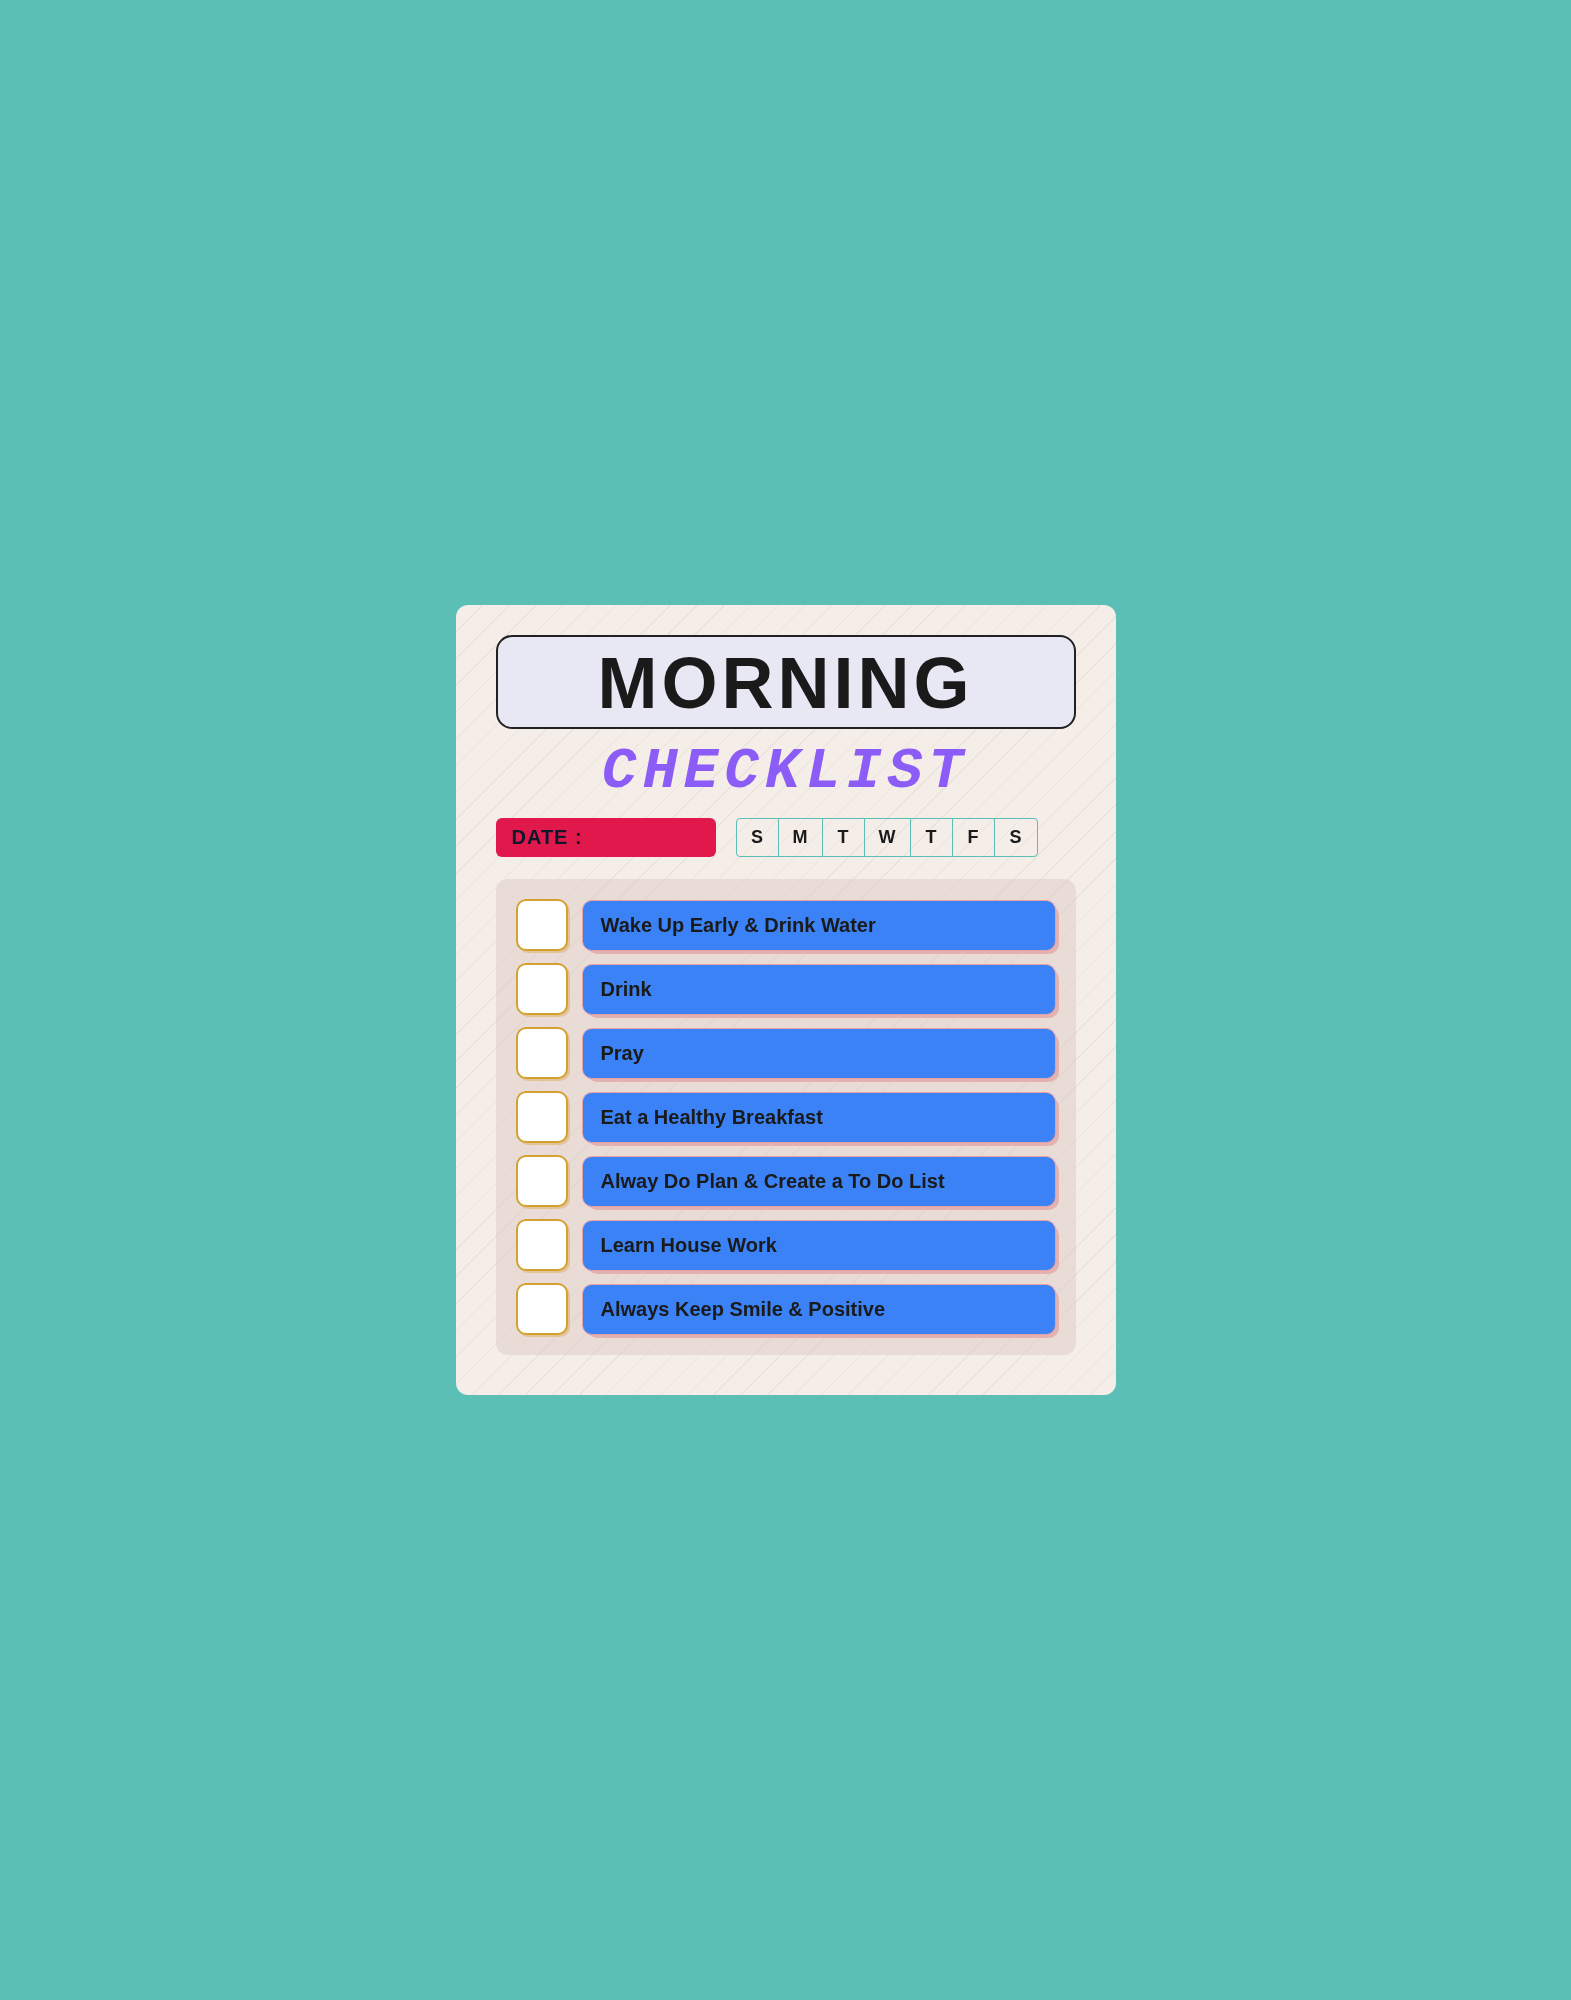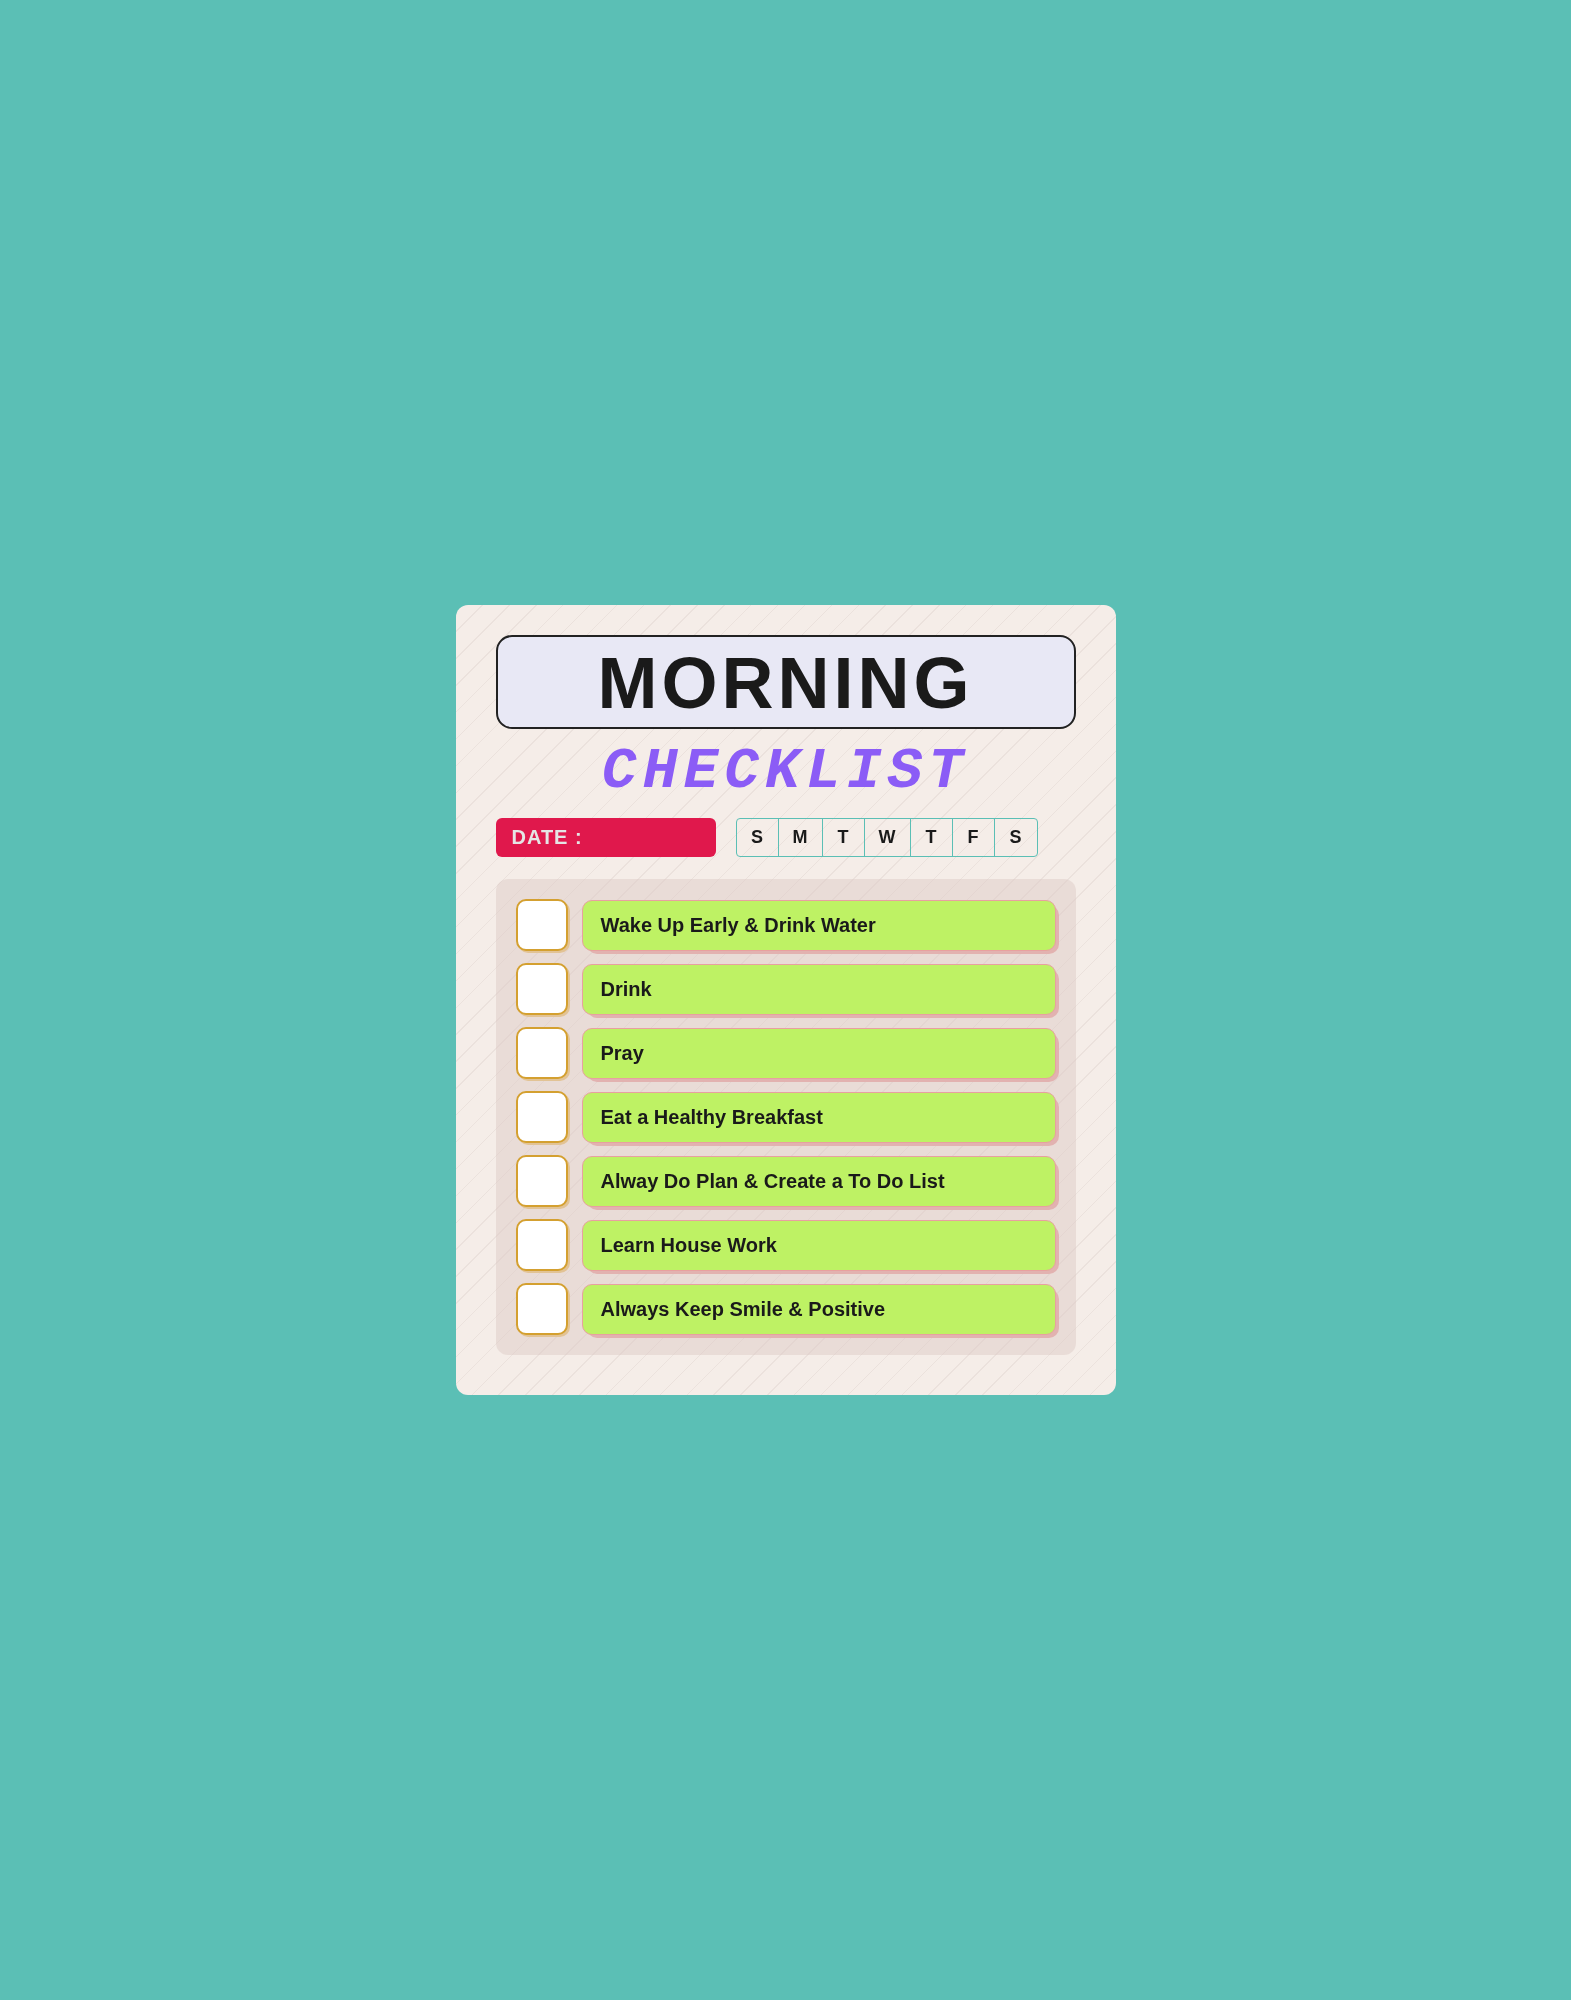"DATE :" .date-label { color: #e5e5e5 -> #0f172a }
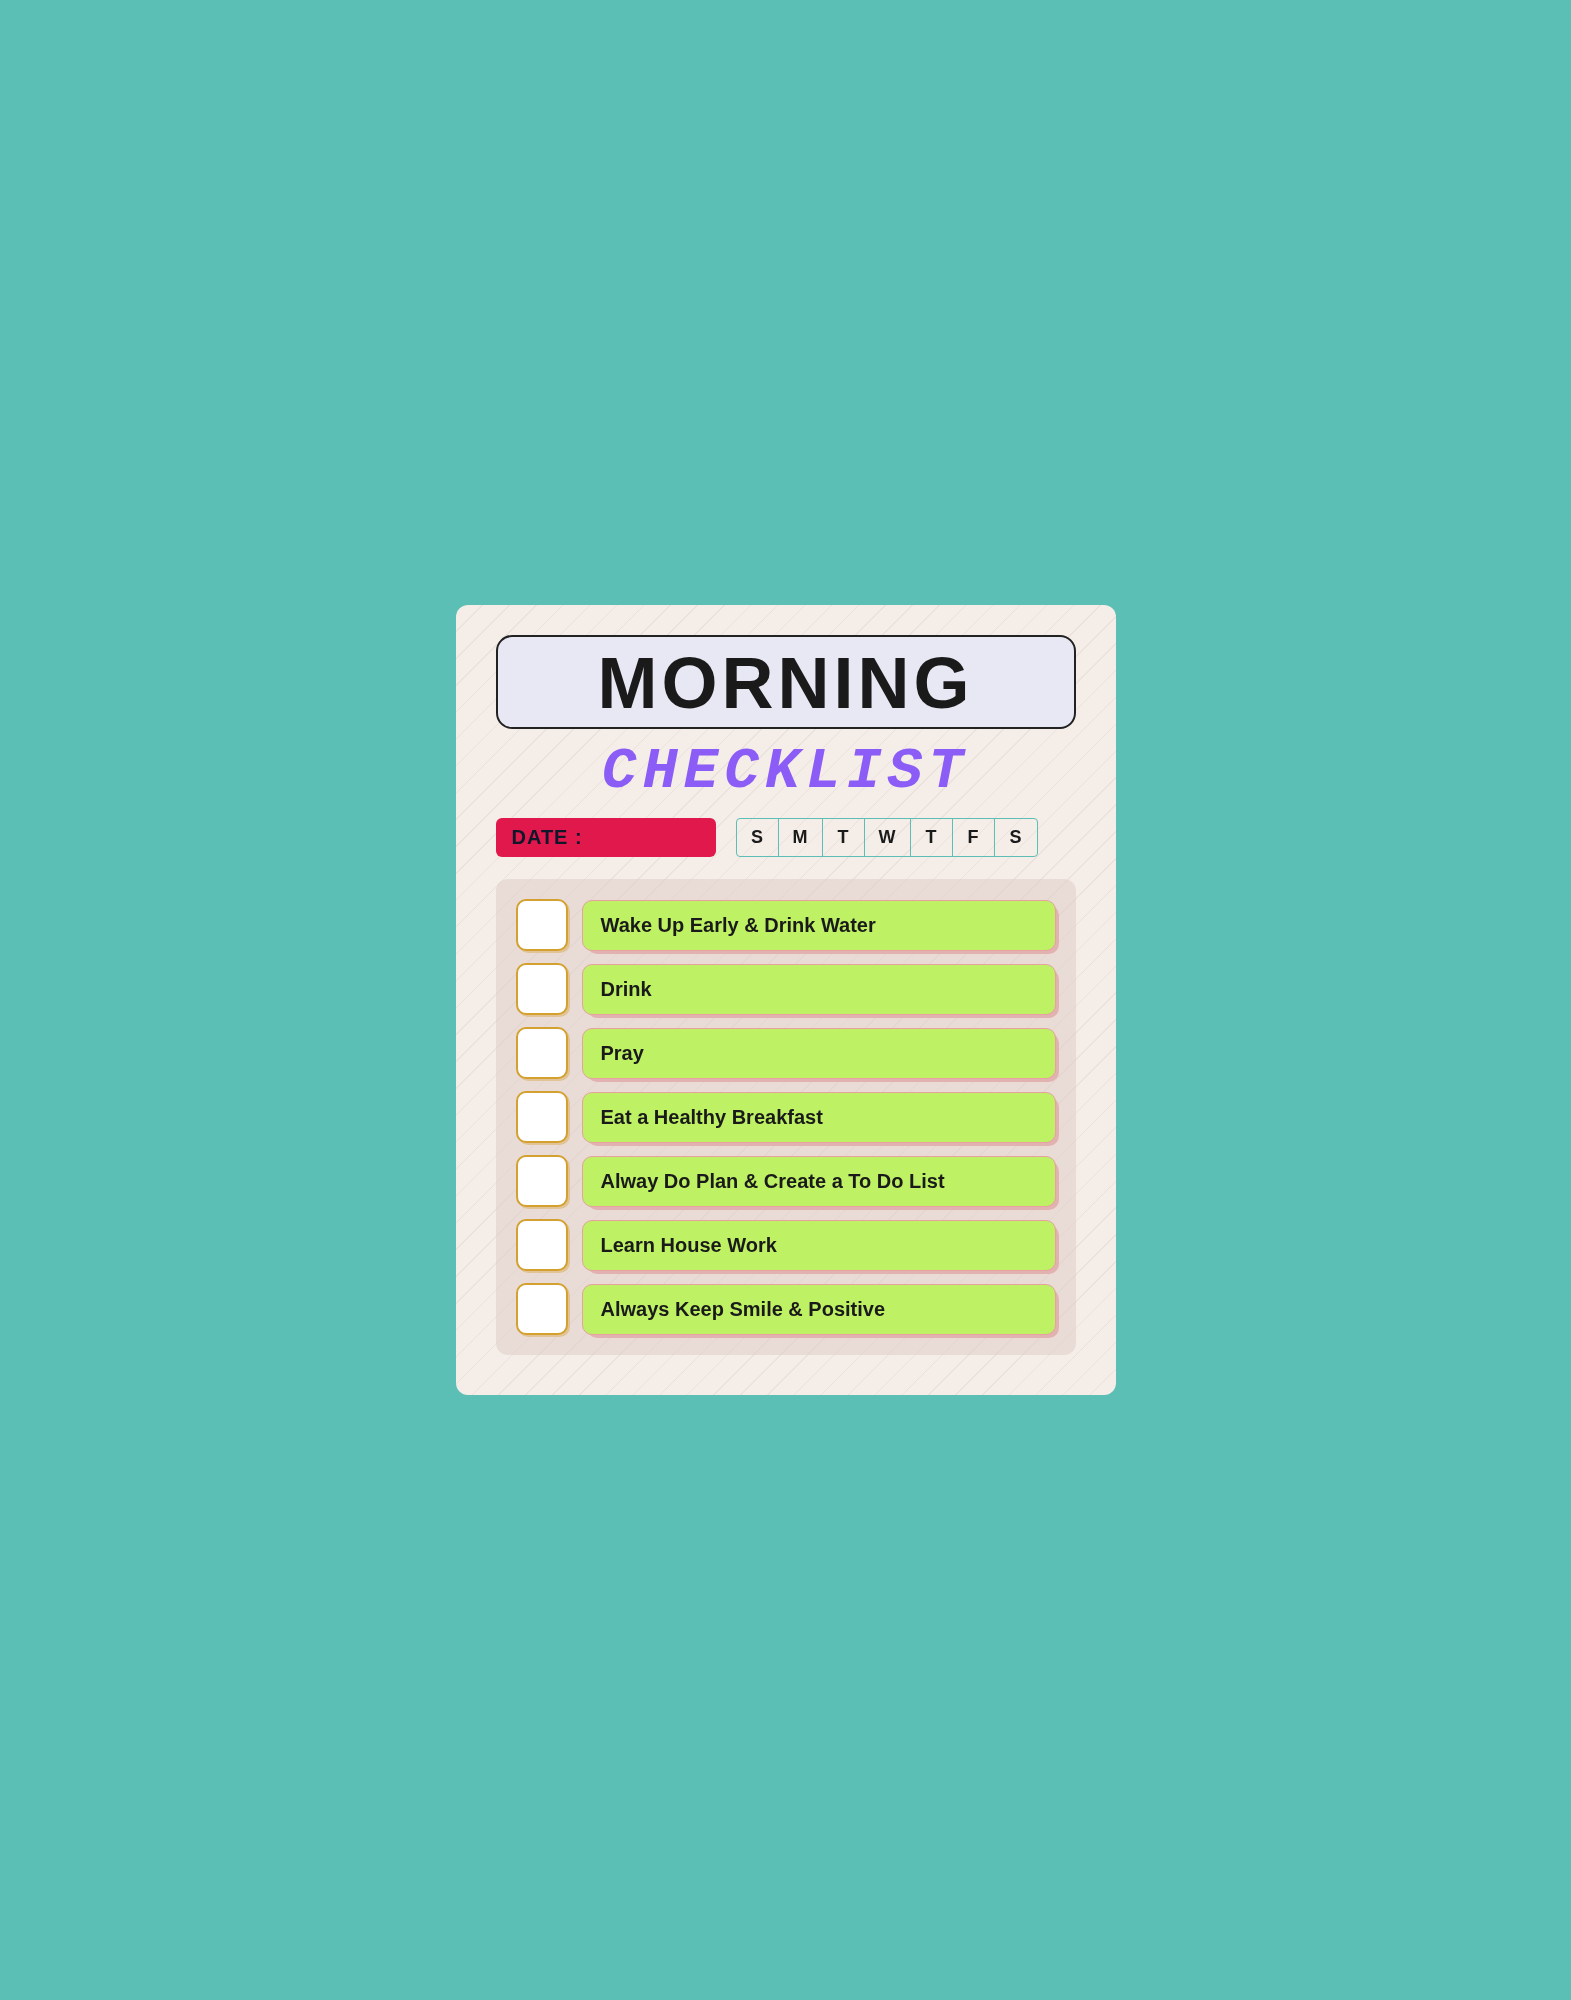"Wake Up Early & Drink" .item-label-box { background: #bef264 -> #3b82f6 }
